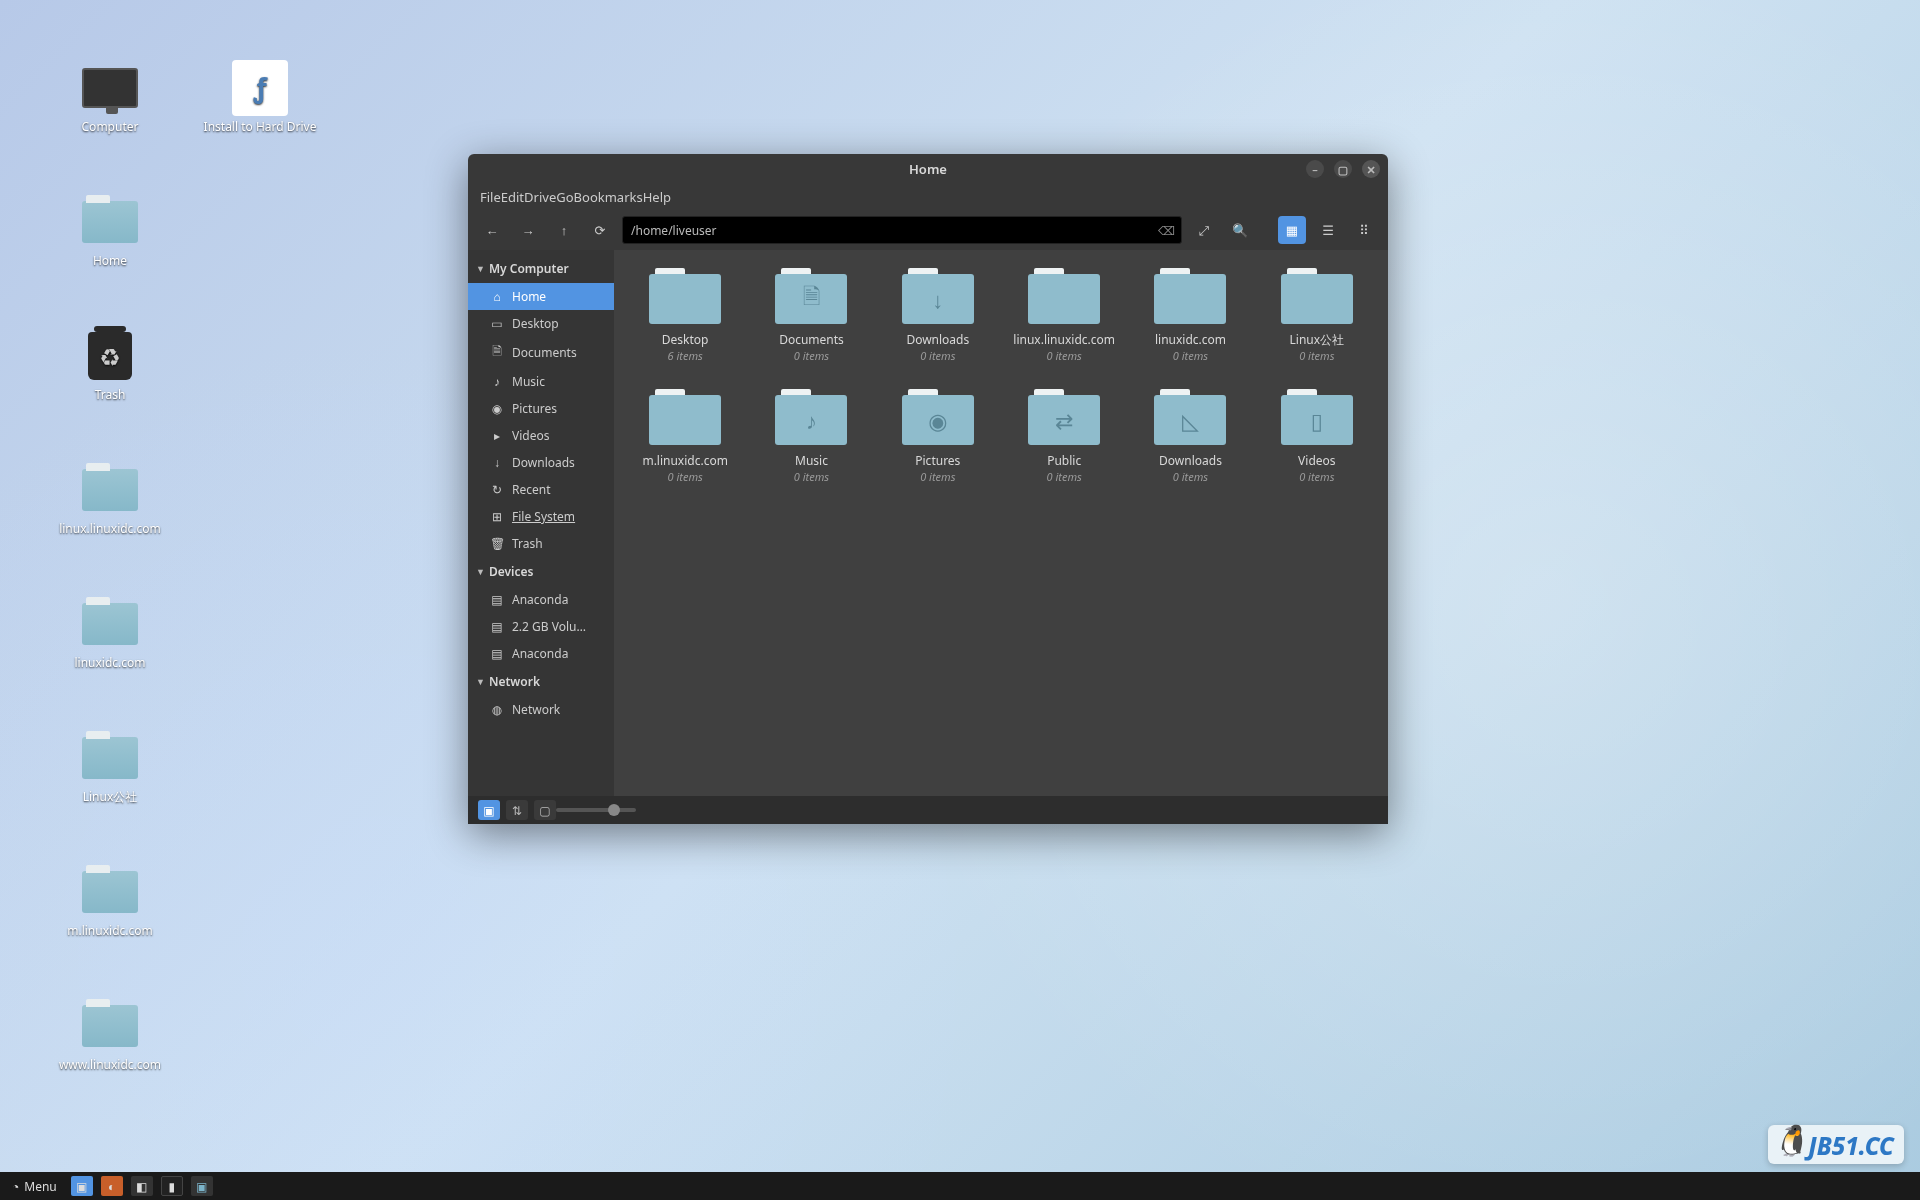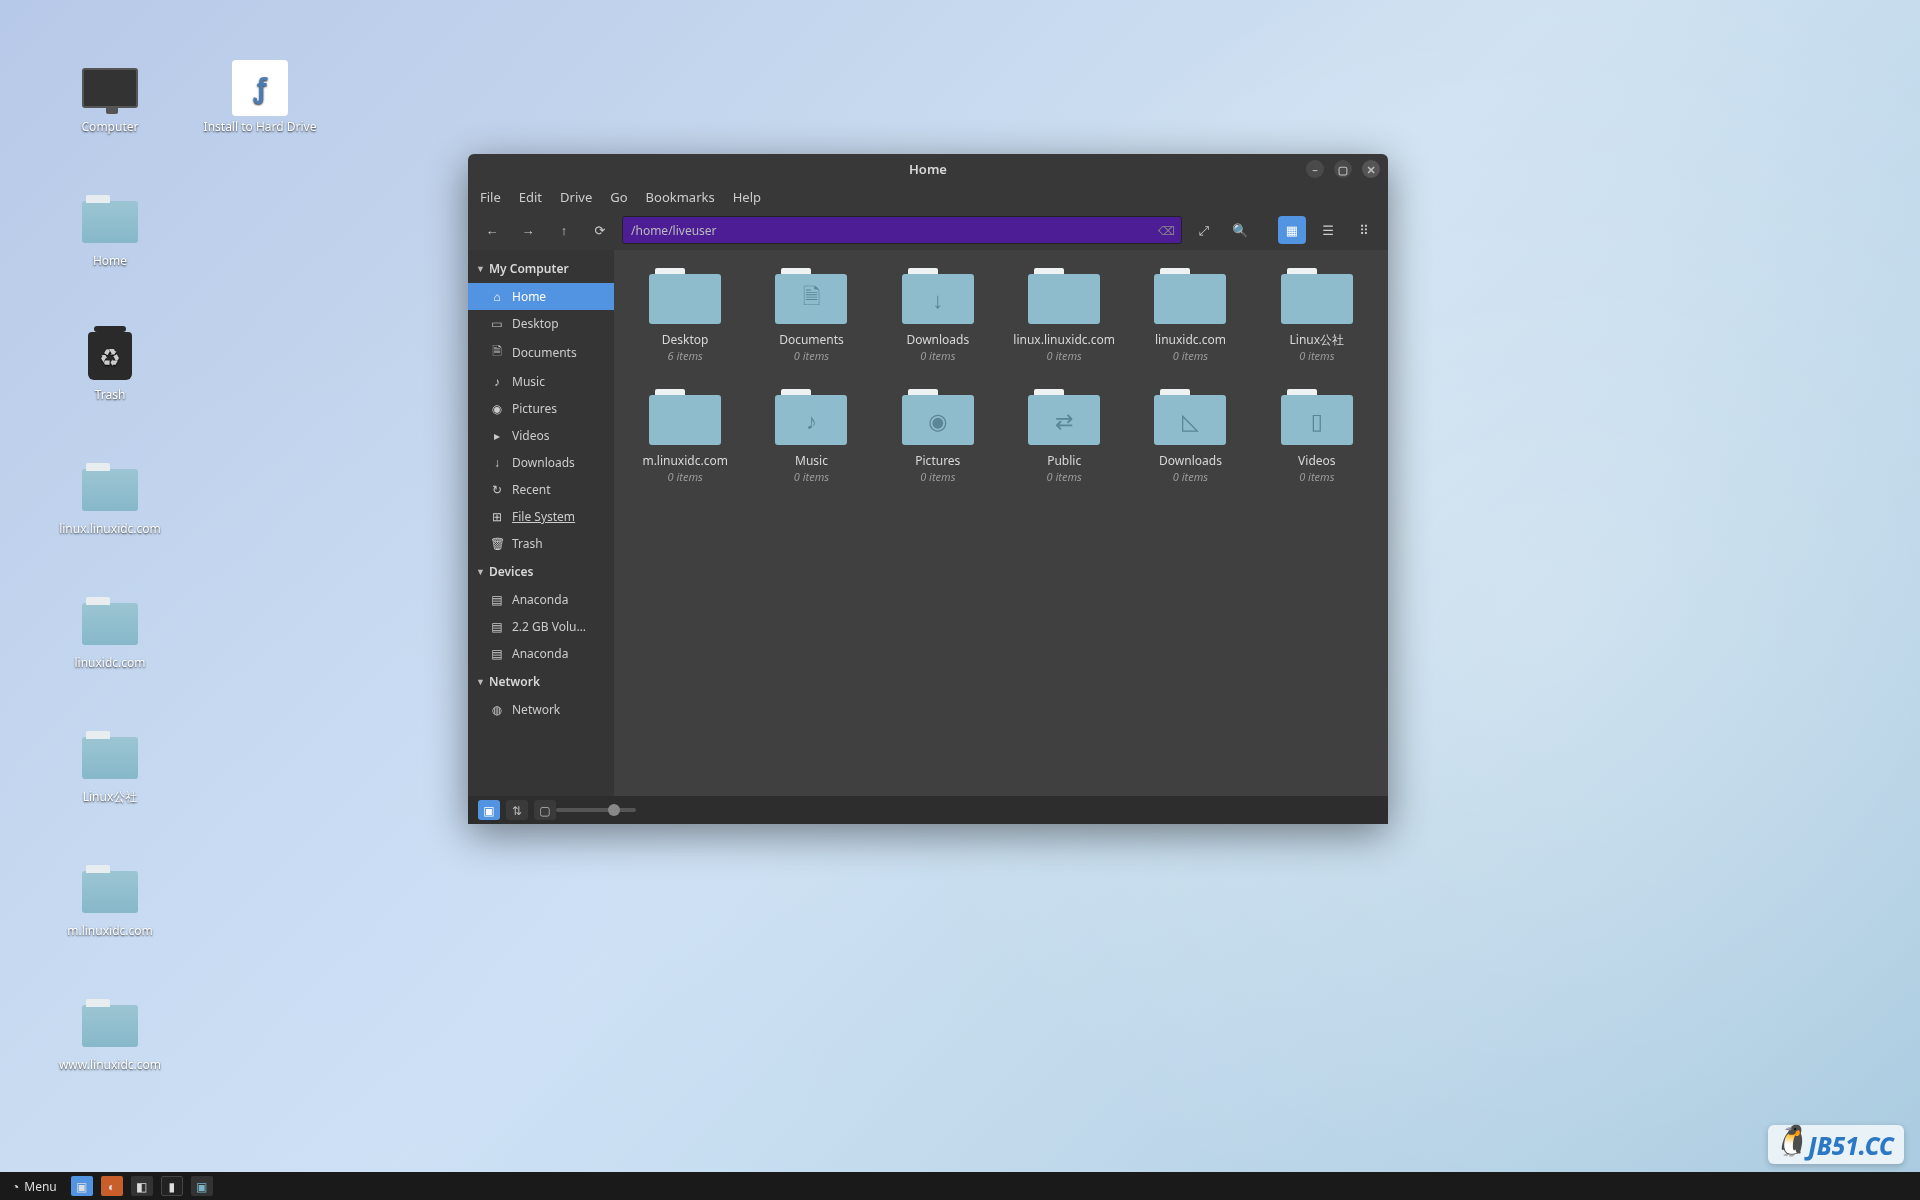"File" .menubar { gap: 18px -> none }
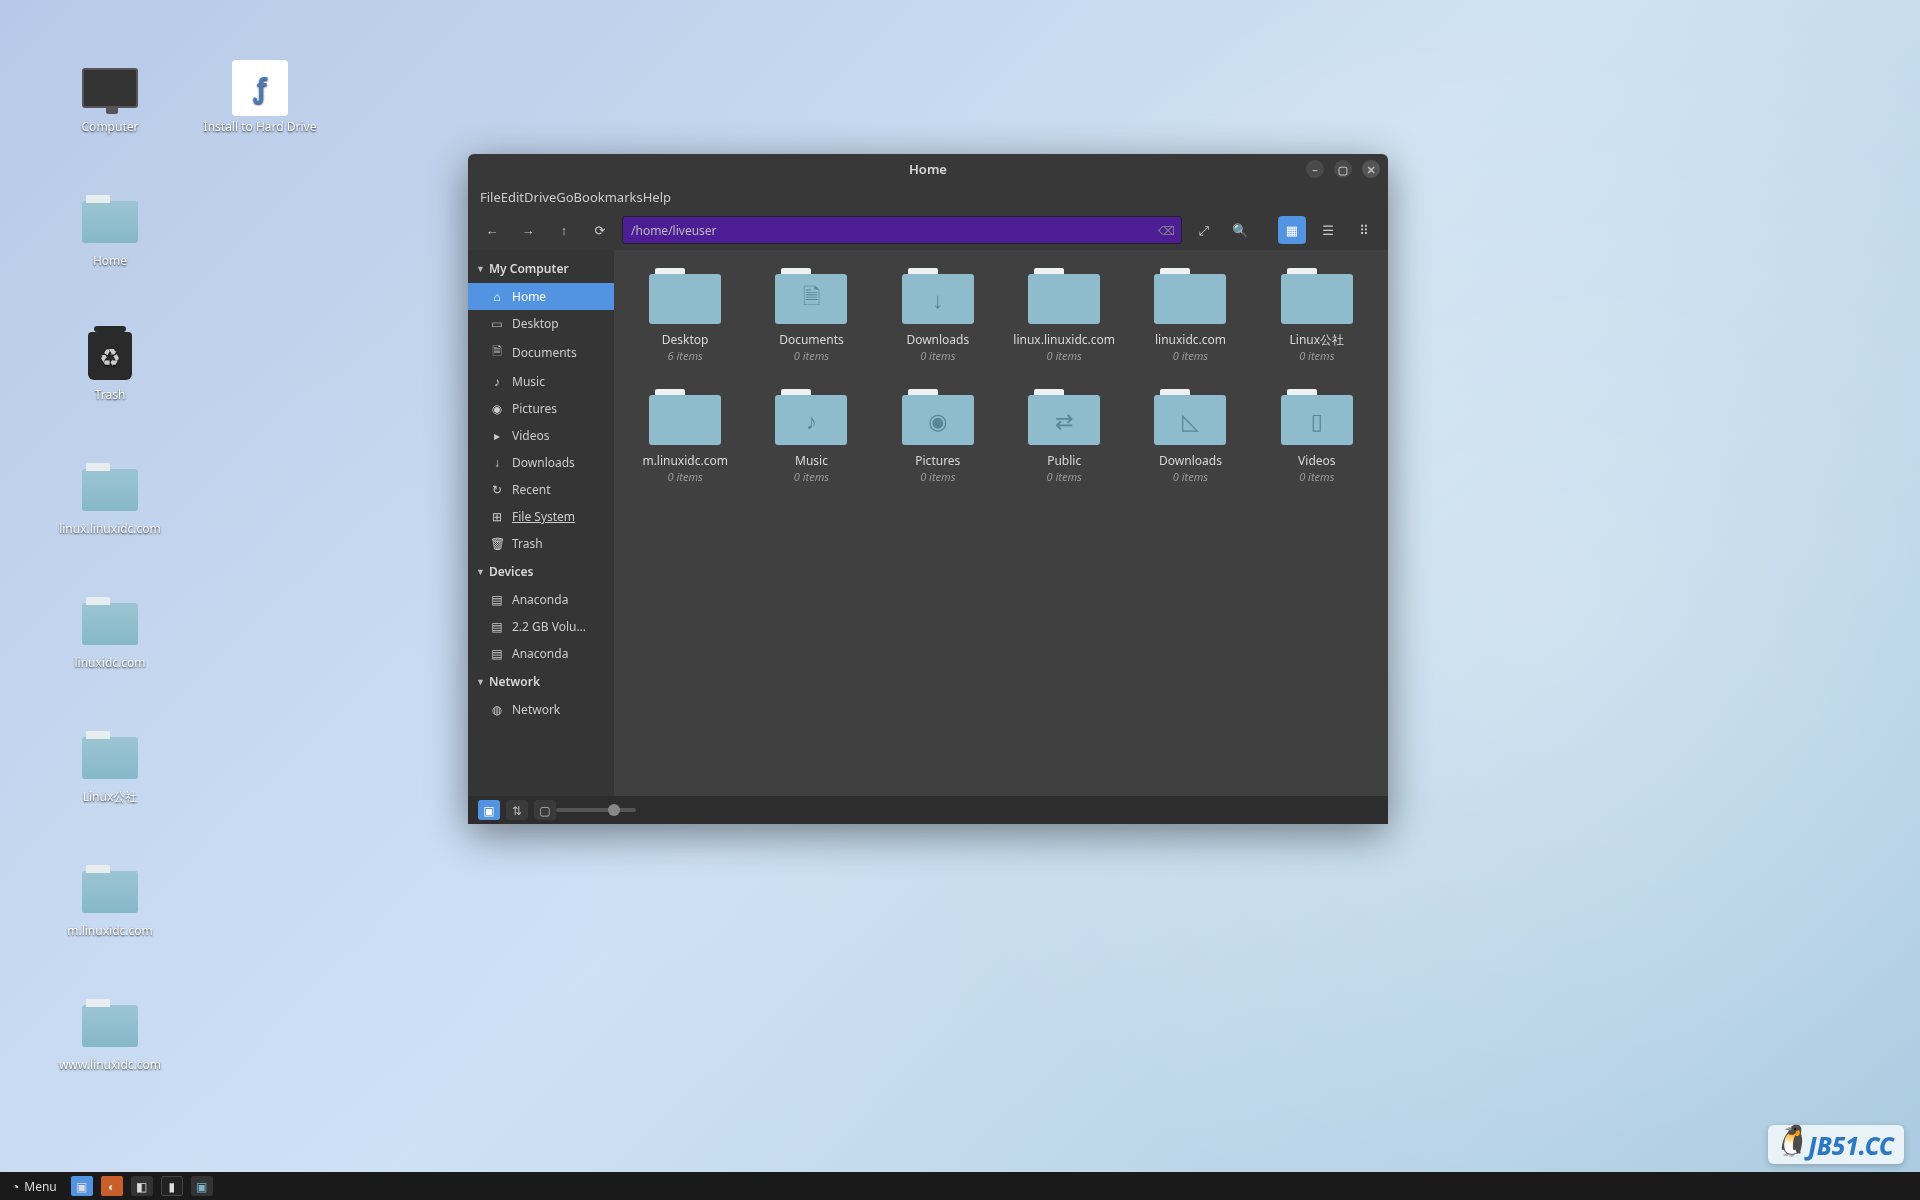"/home/liveuser" .pathbar { background: #4c1d95 -> #000000 }
